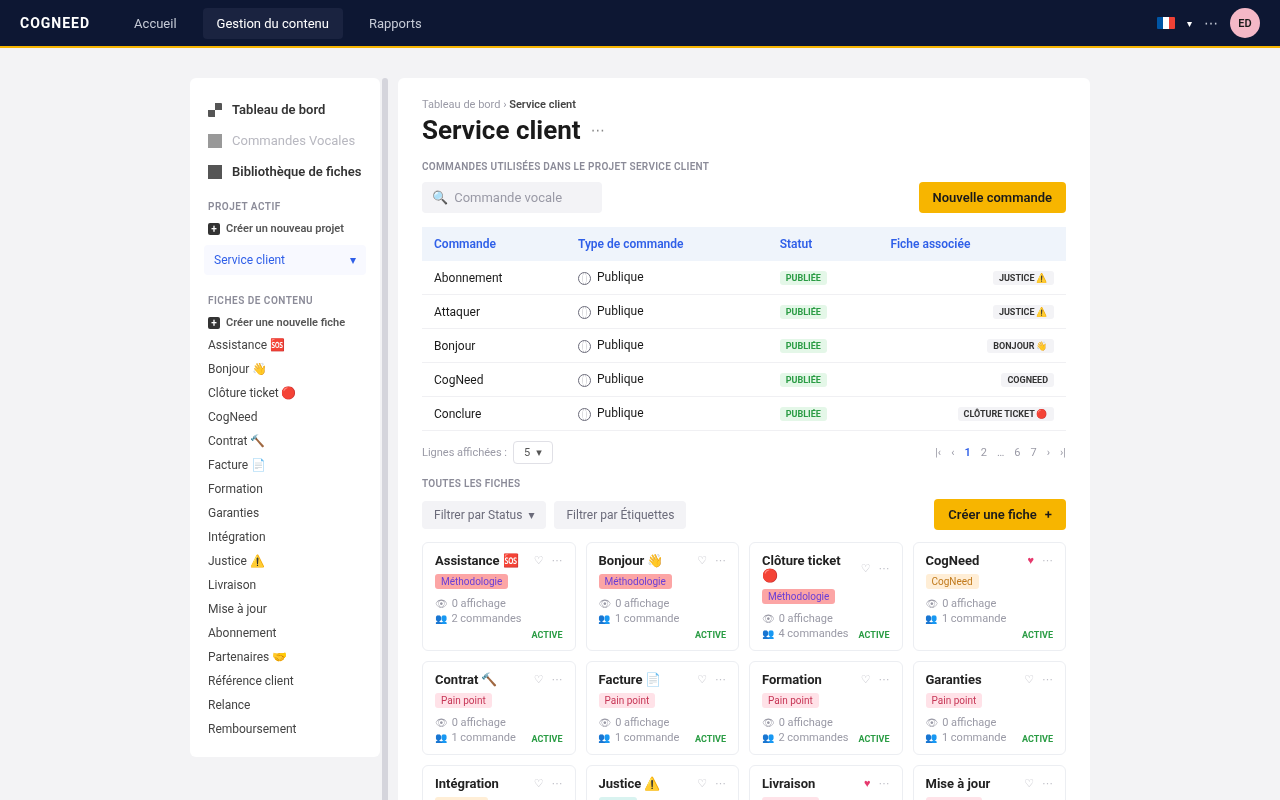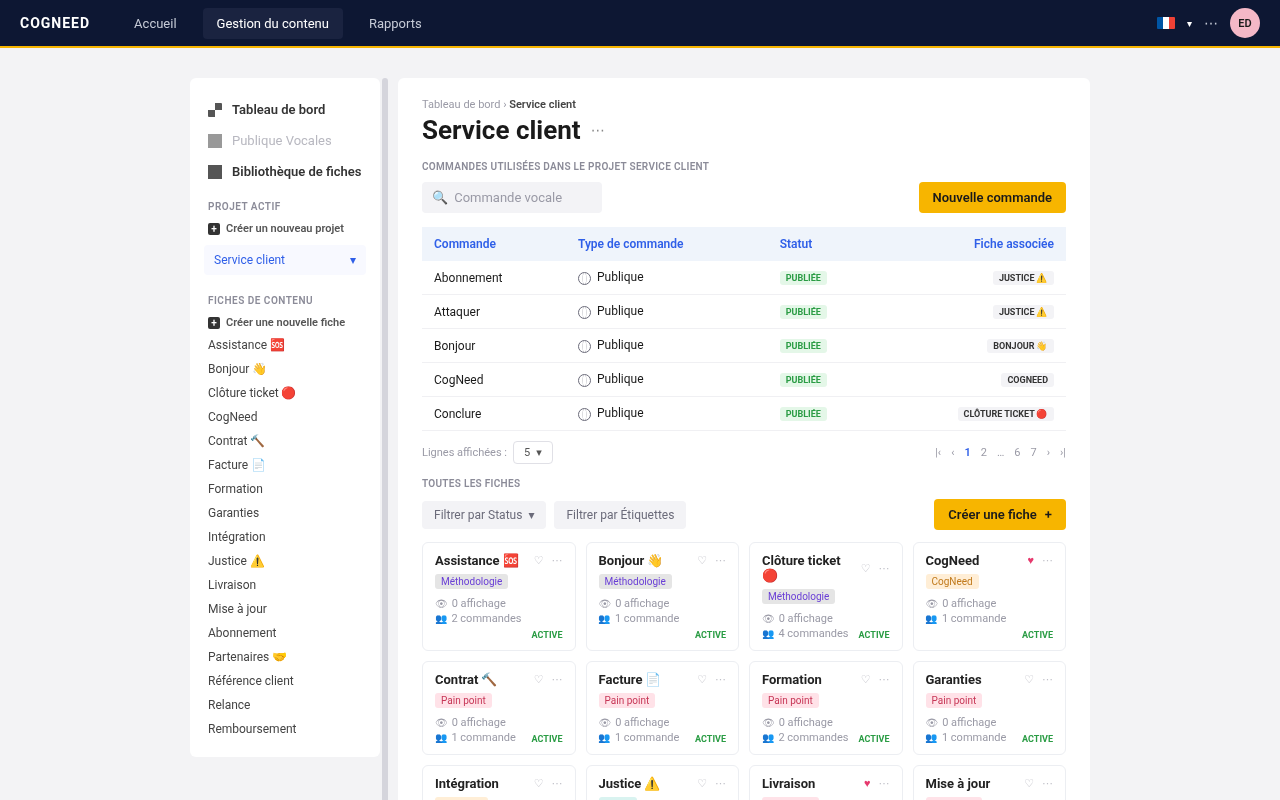"Publique Vocales" span { text: Publique -> Commandes }
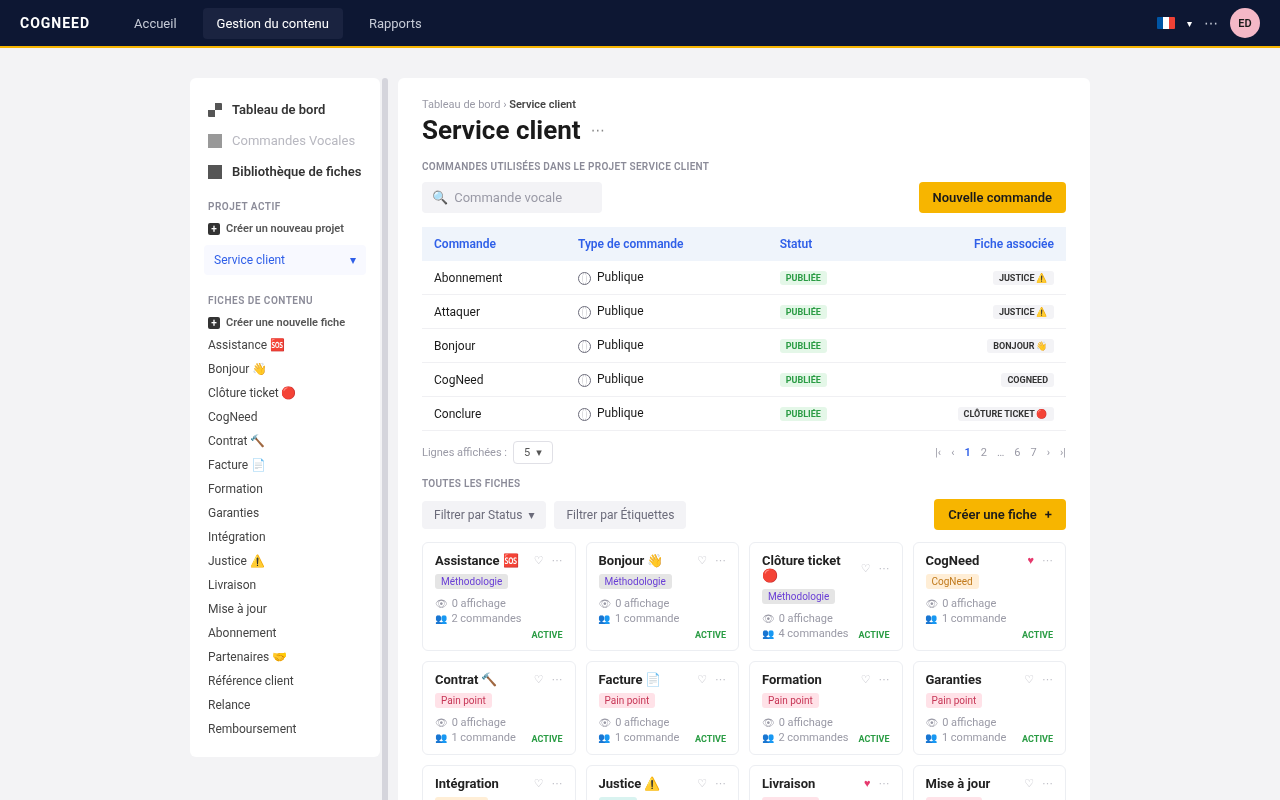"Fiche associée" thead th:last-child { text-align: right -> none }
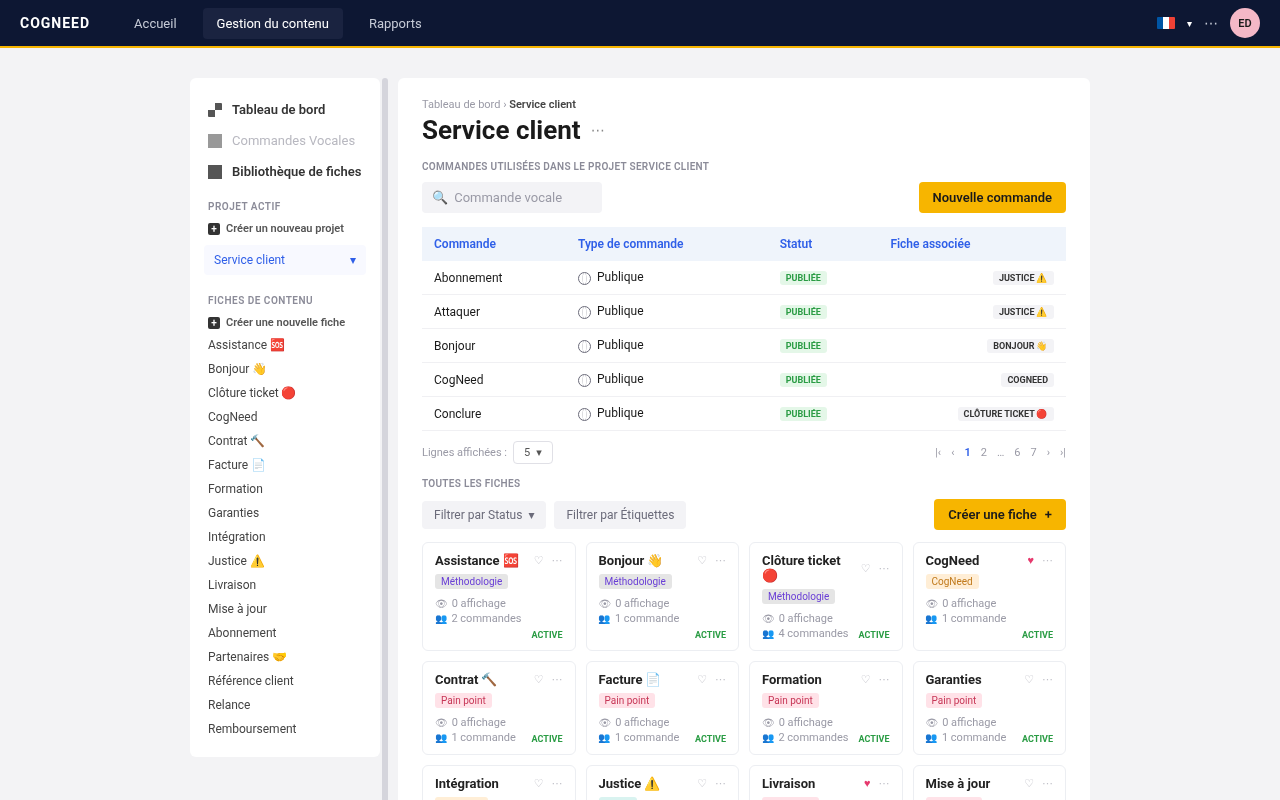"Méthodologie" .tag.purple { background: #e5e5e5 -> #fca5a5 }
